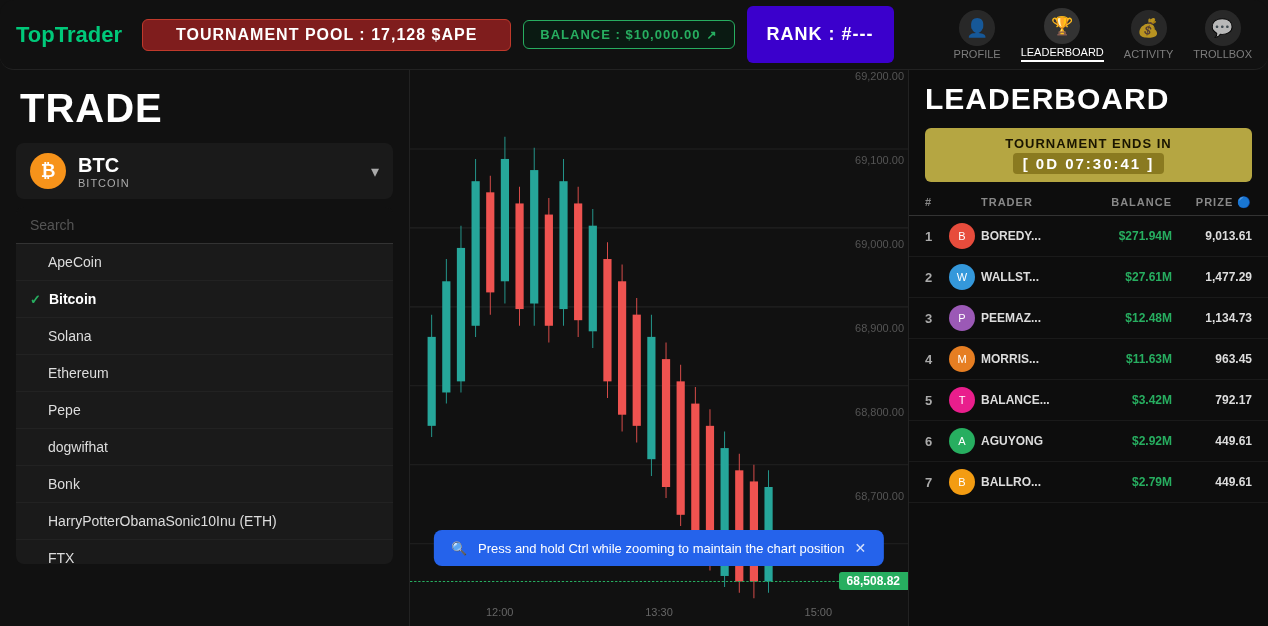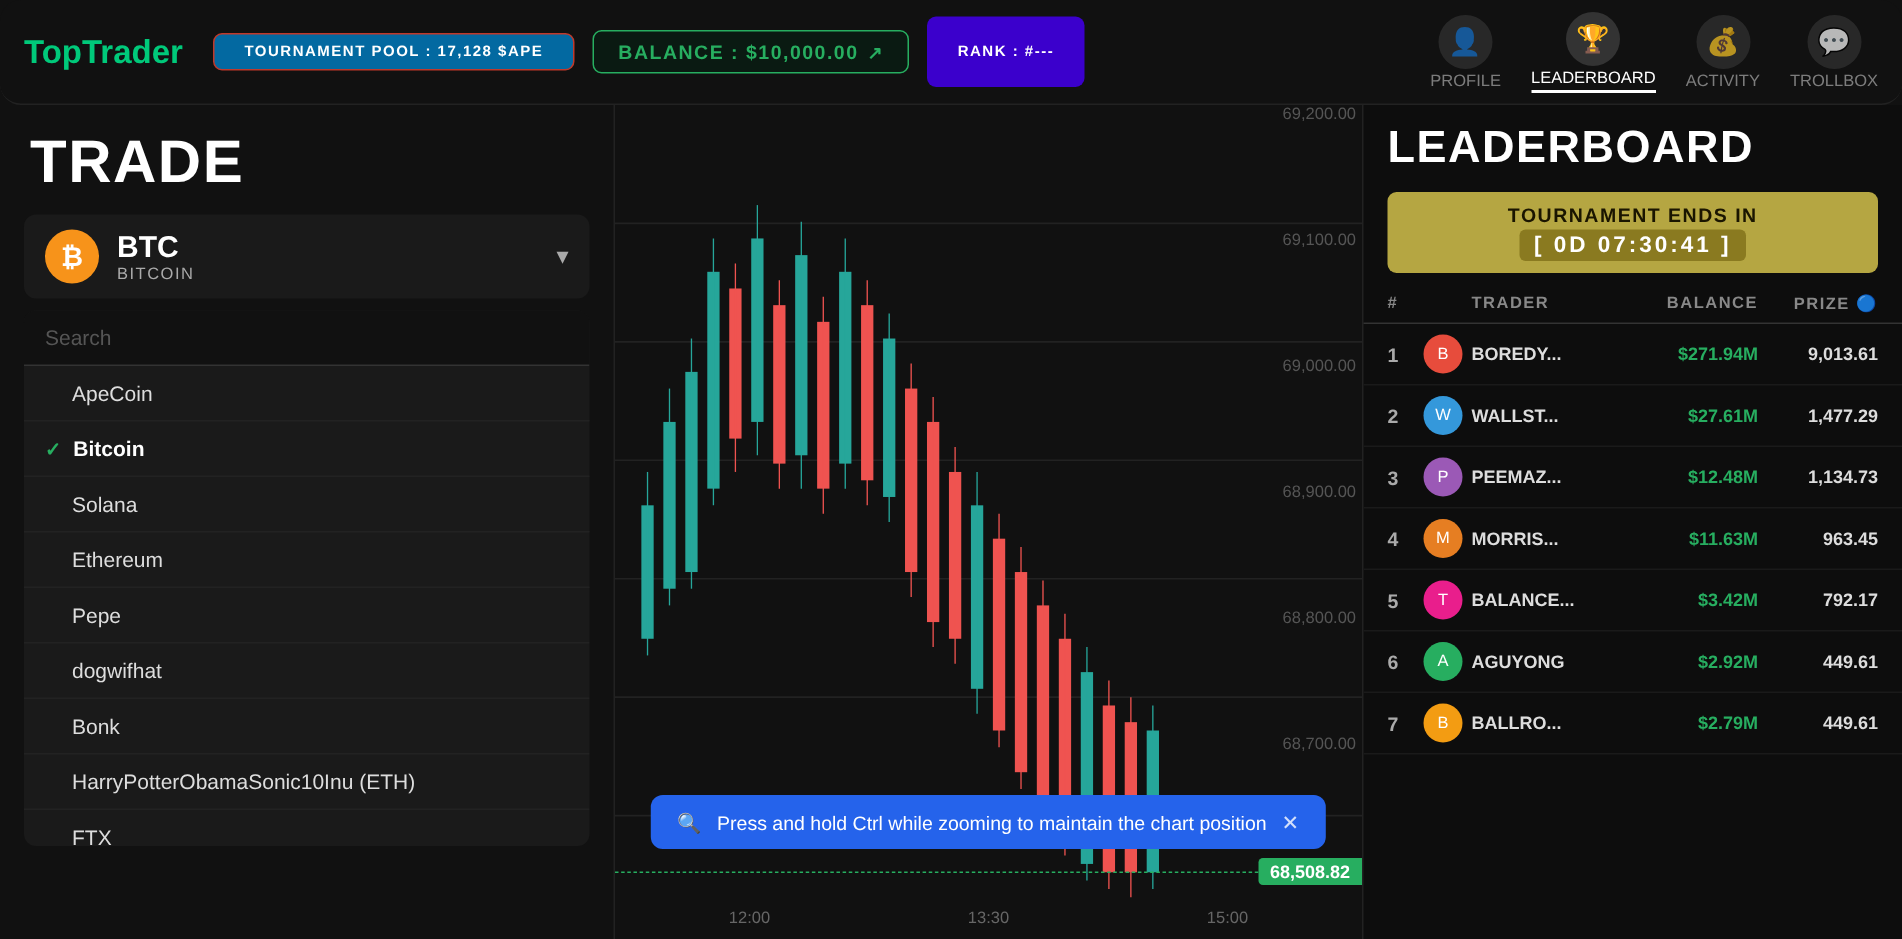"TOURNAMENT POOL : 17,128 $APE" .tournament-pool { background: #0369a1 -> #7f1d1d; font-size: 10px -> 16px; padding: 6px 20px -> 6px 33px }
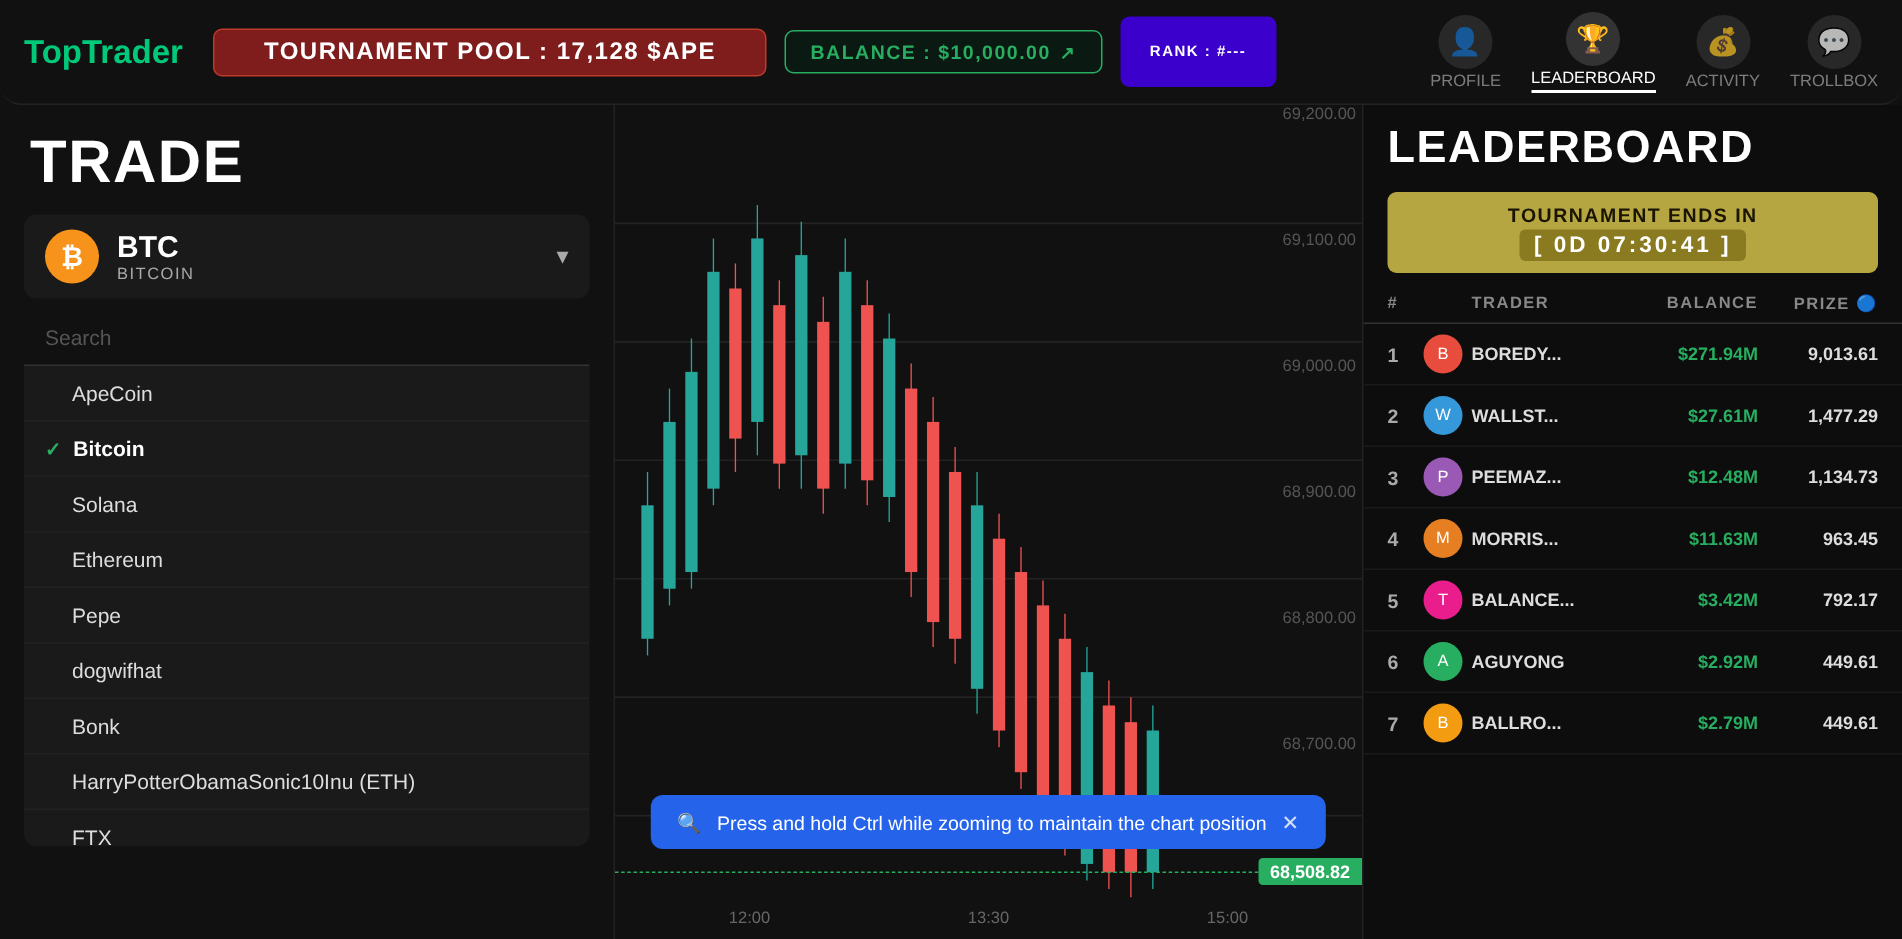"RANK : #---" .rank-btn { font-size: 10px -> 18px }
